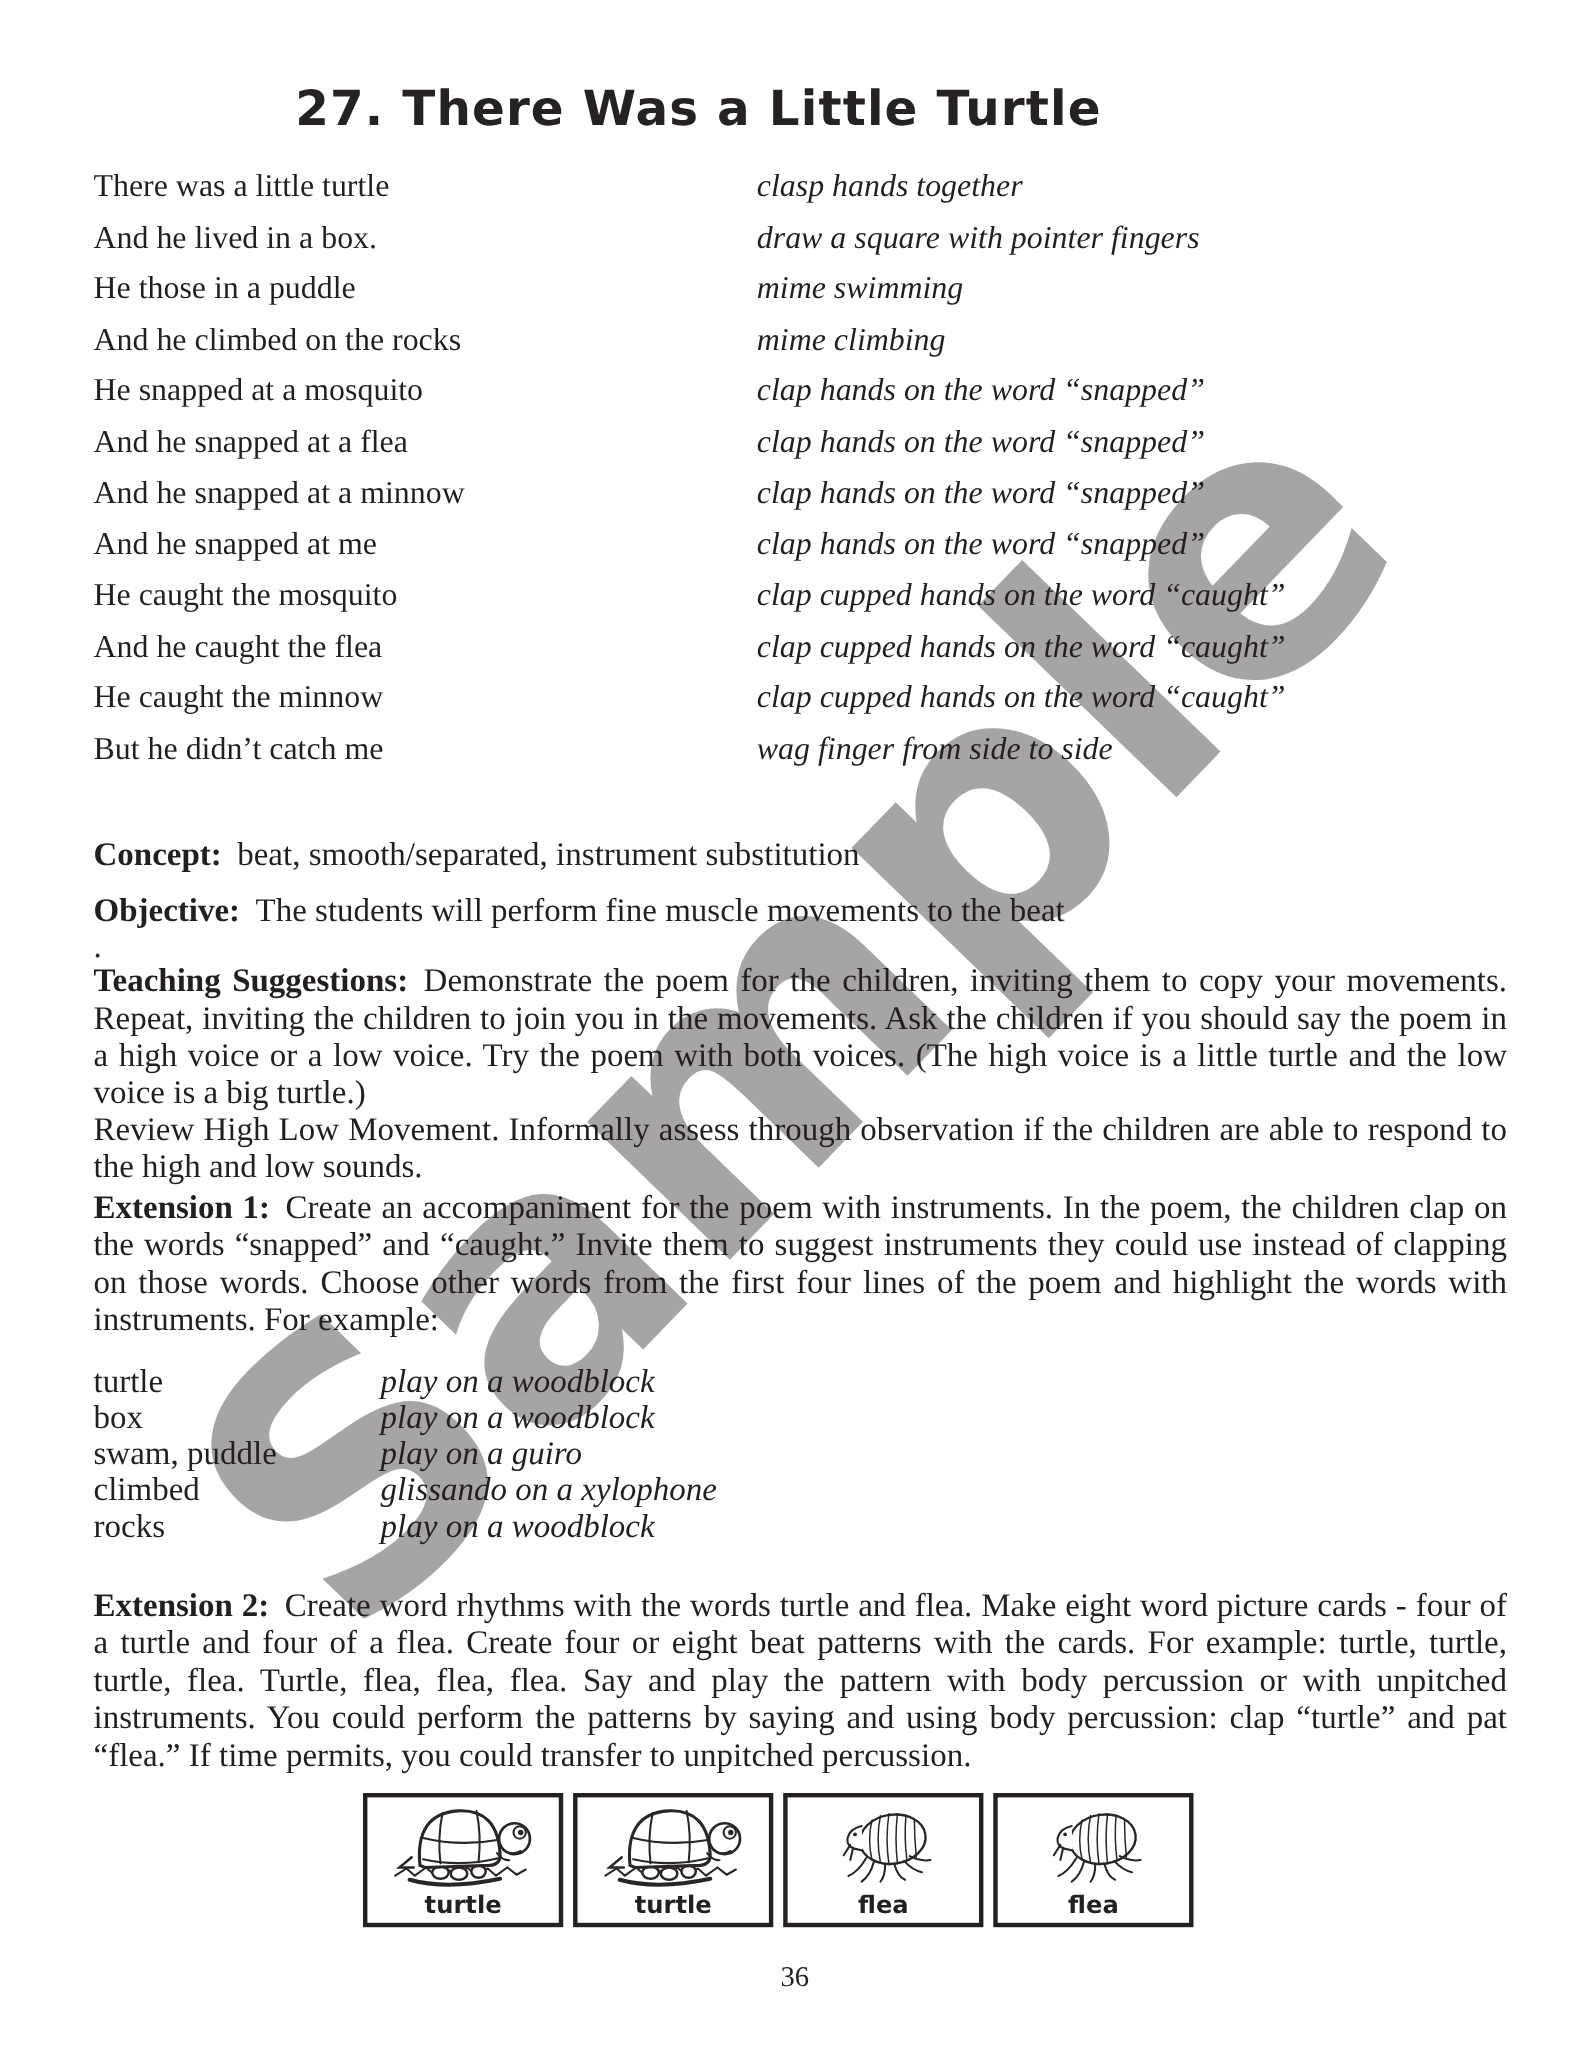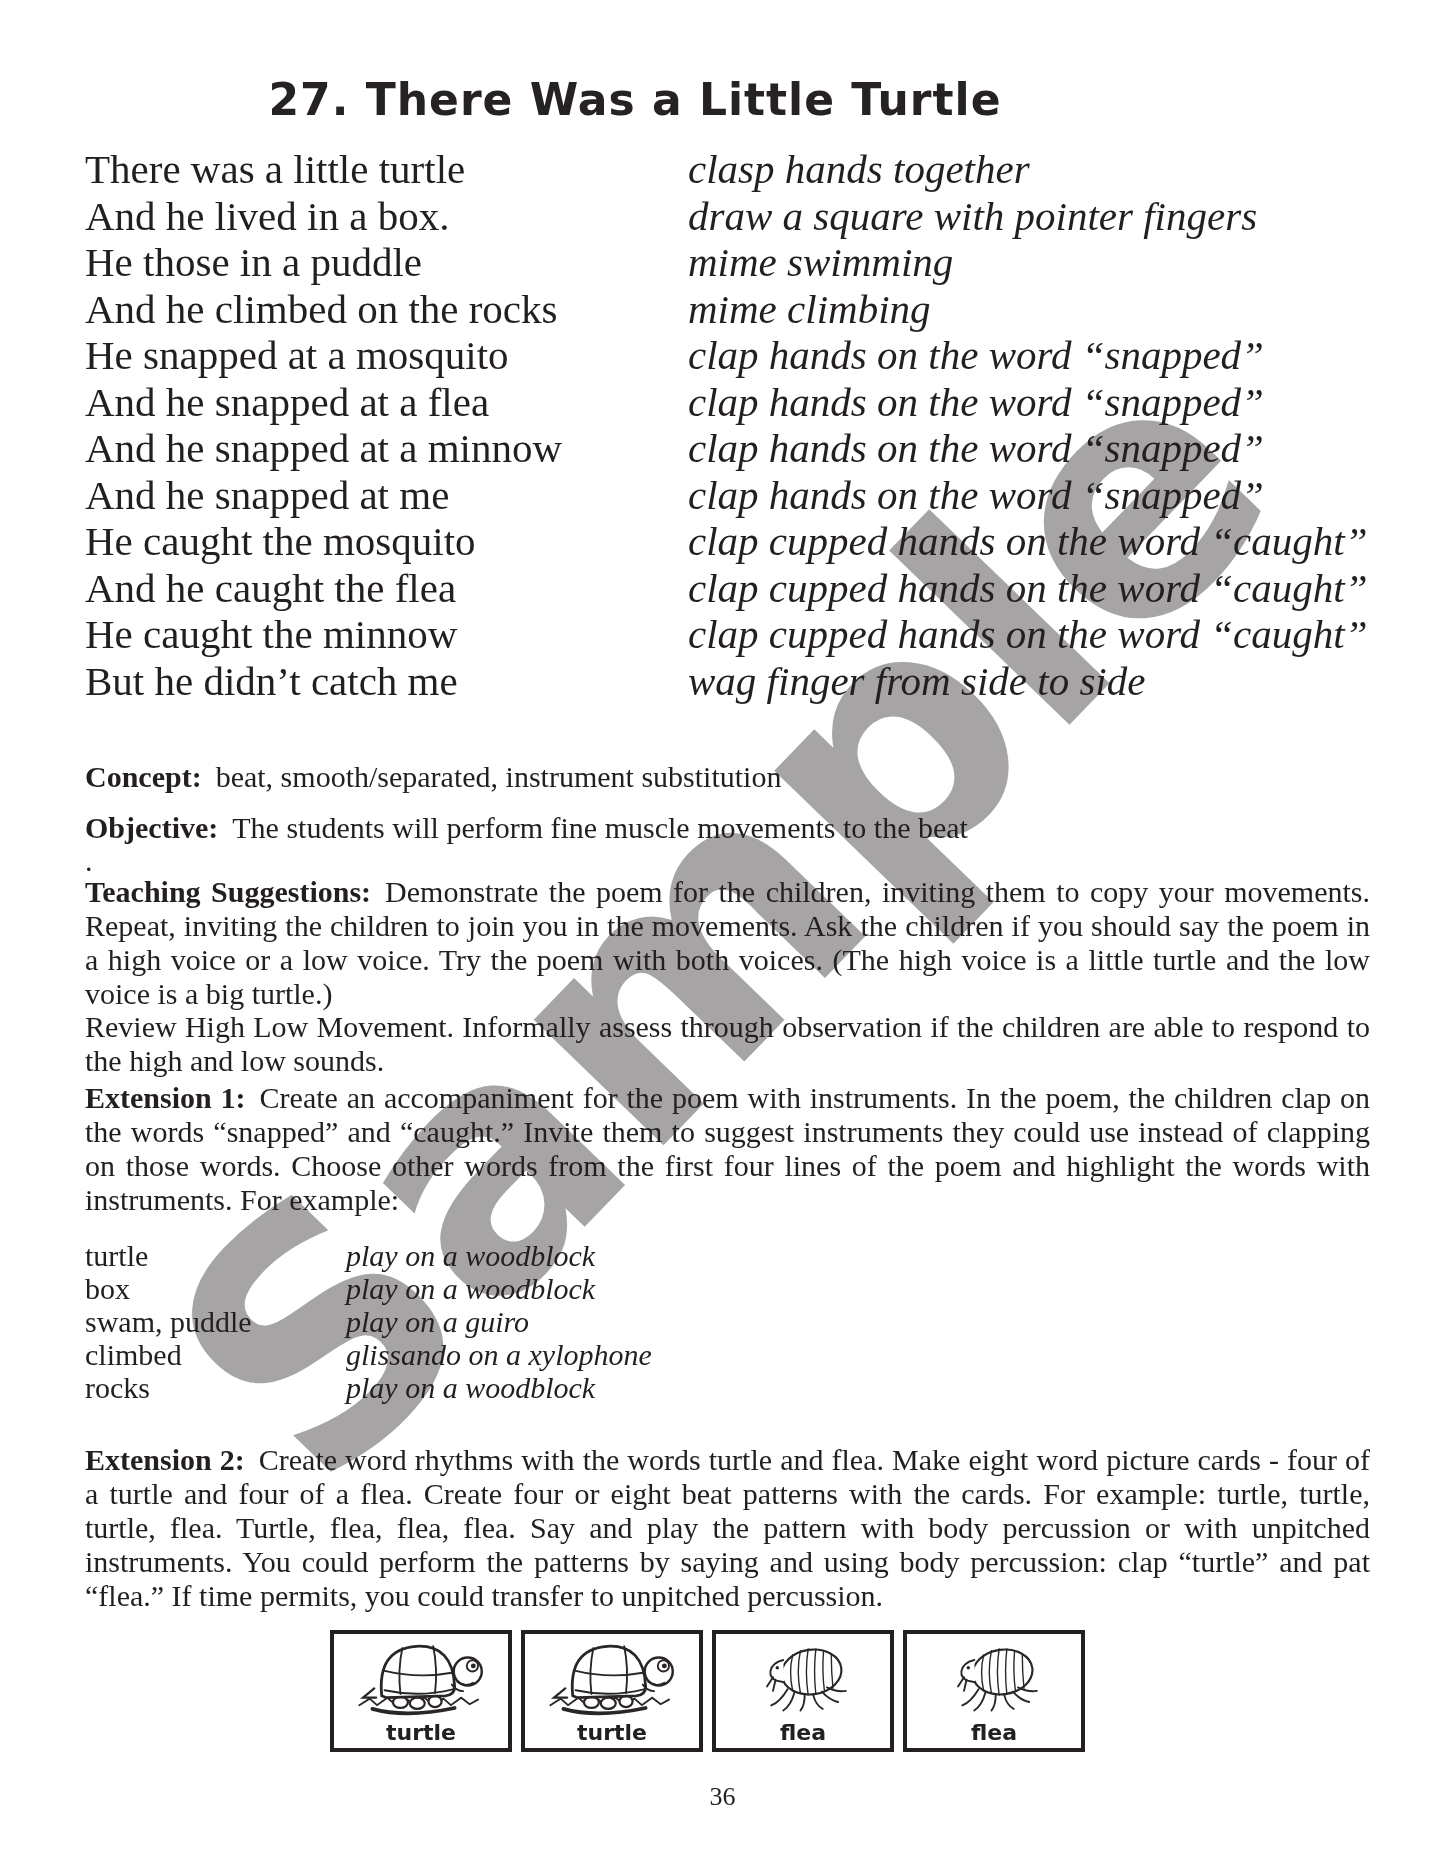"There was a little turtle" .poem-row { font-size: 41px -> 29px }
